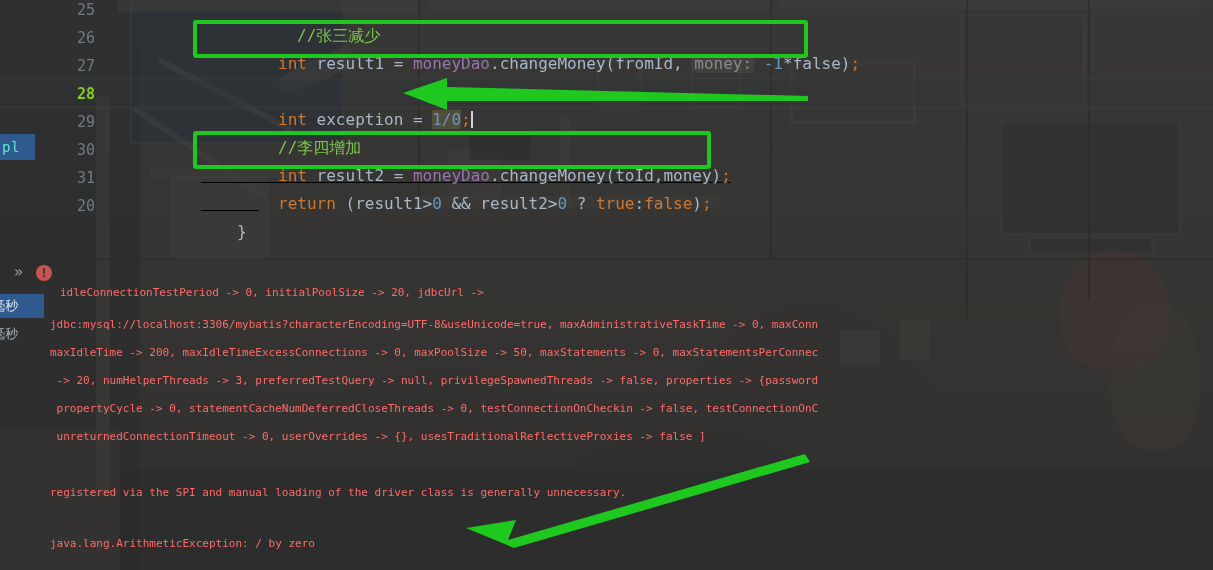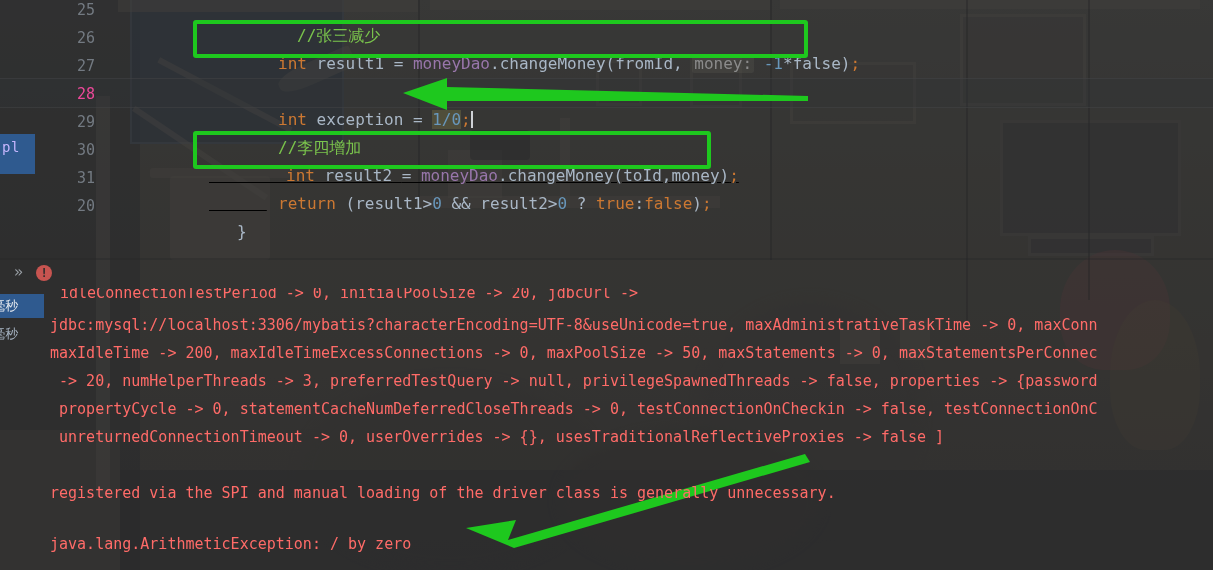"28" .lnum.active { color: #ec4899 -> #84cc16; font-weight: normal -> bold }
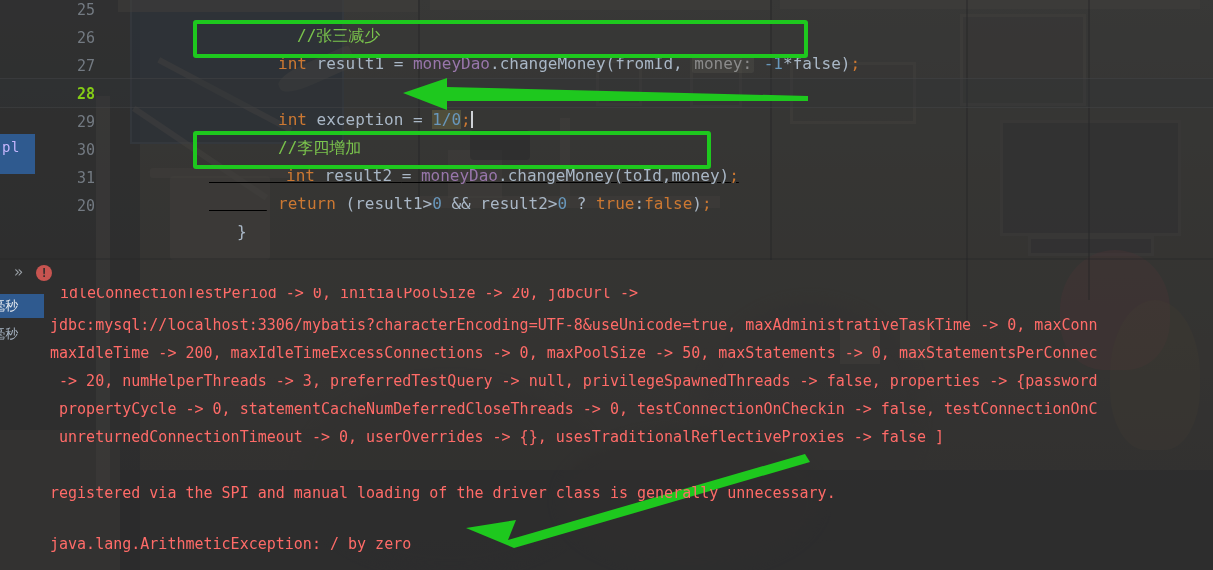"pl" .tabchip { color: #c4b5fd -> #5eead4; height: 40px -> 26px }
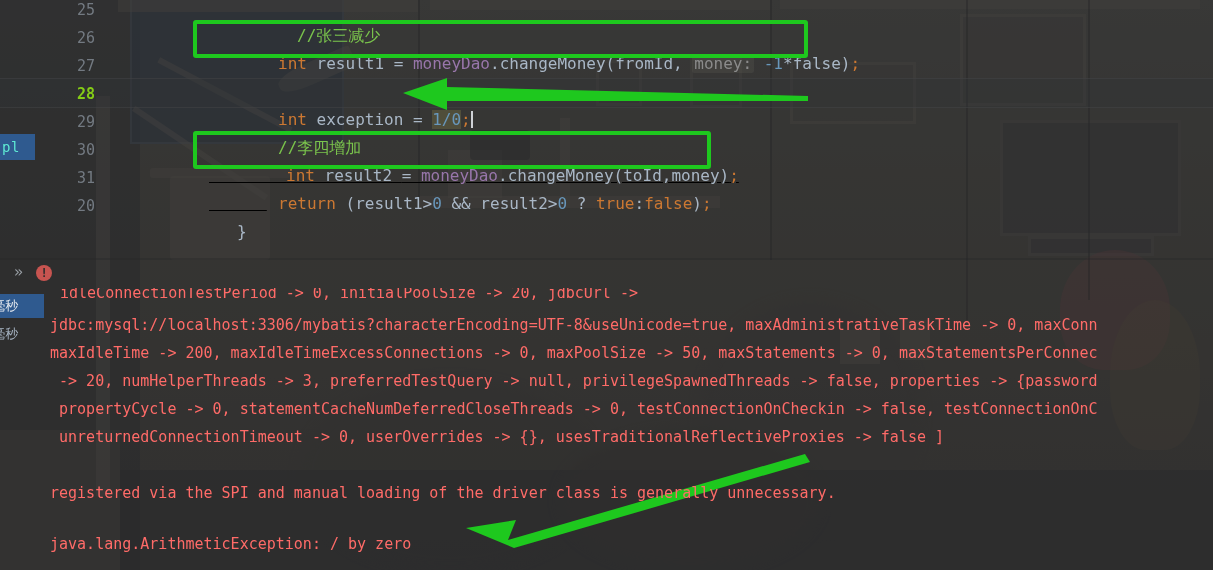"int result2 =" div.cline { left: 104px -> 96px }
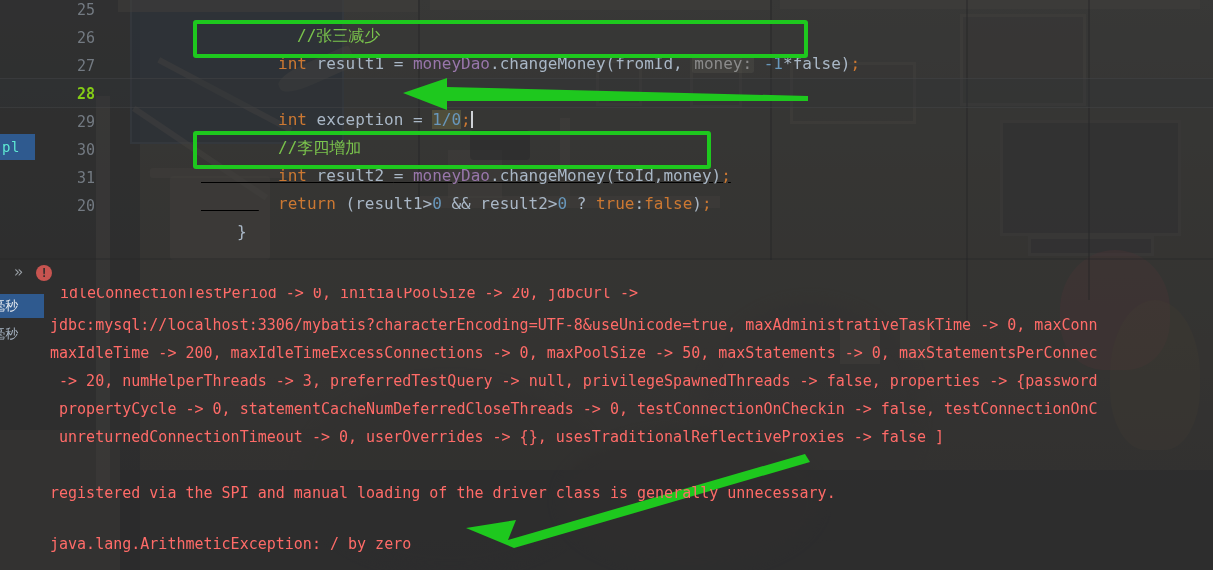"idleConnectionTestPeriod -> 0," .coline { font-size: 15px -> 11px }
